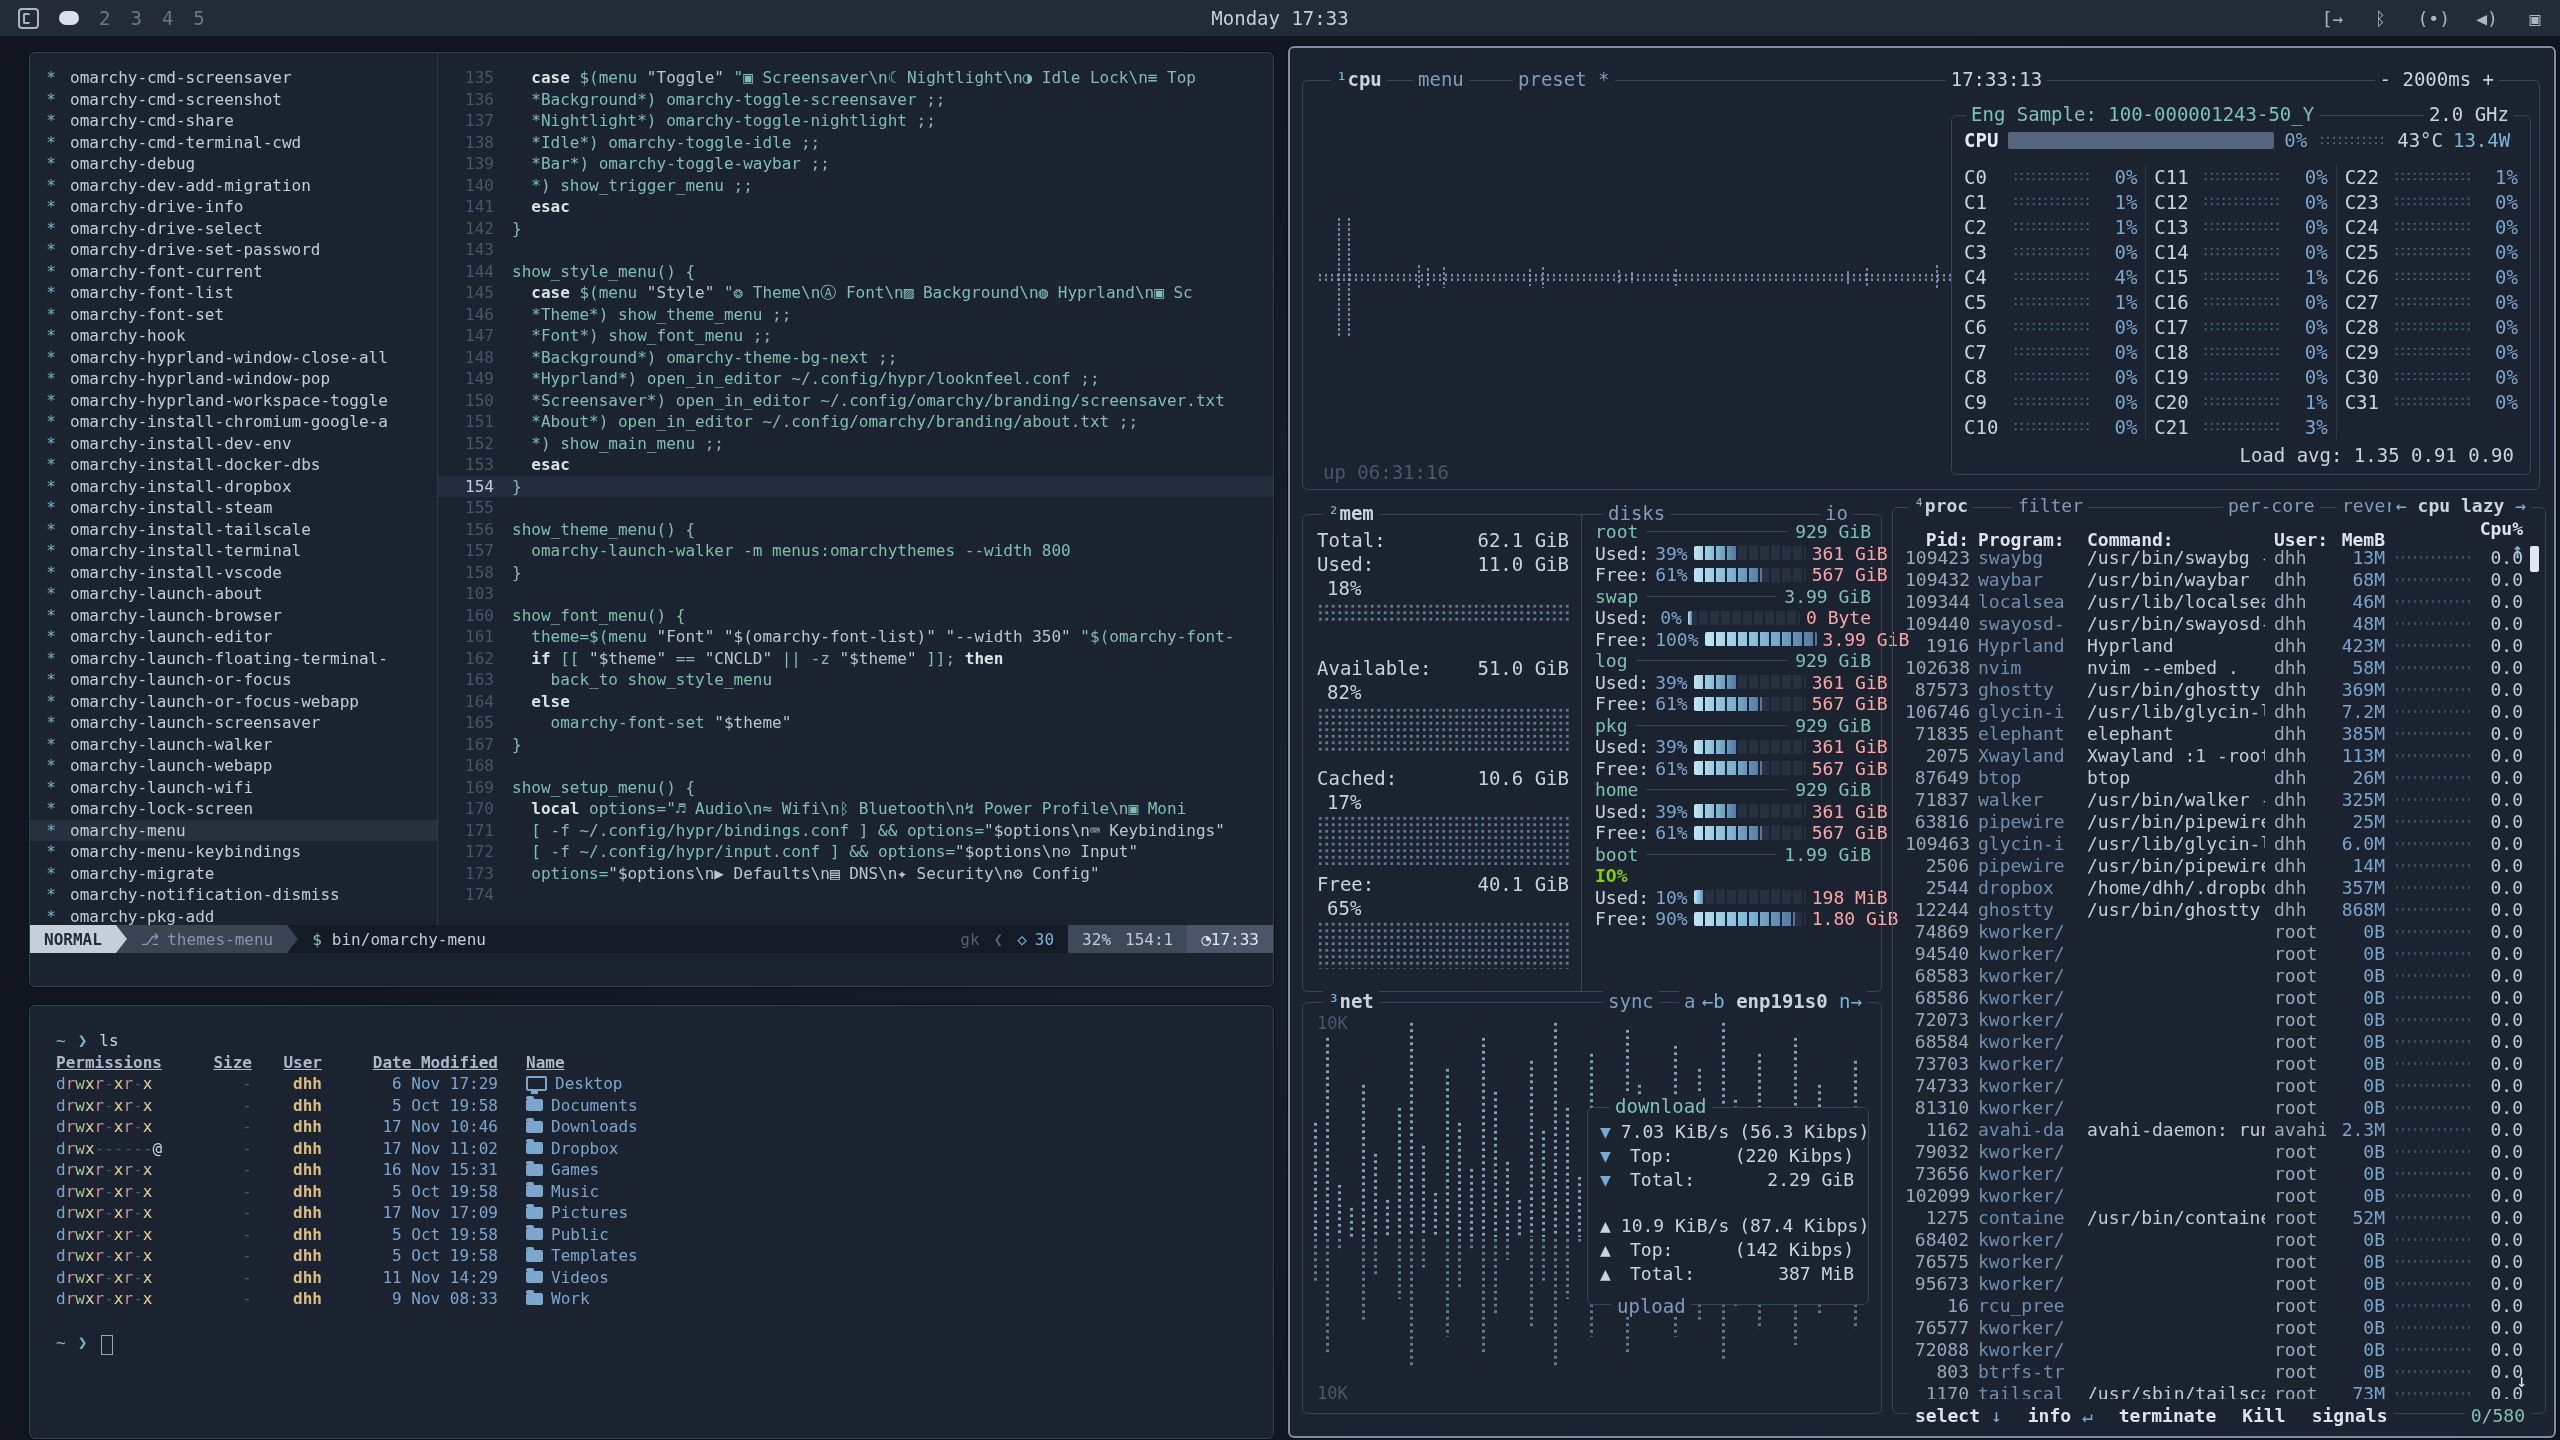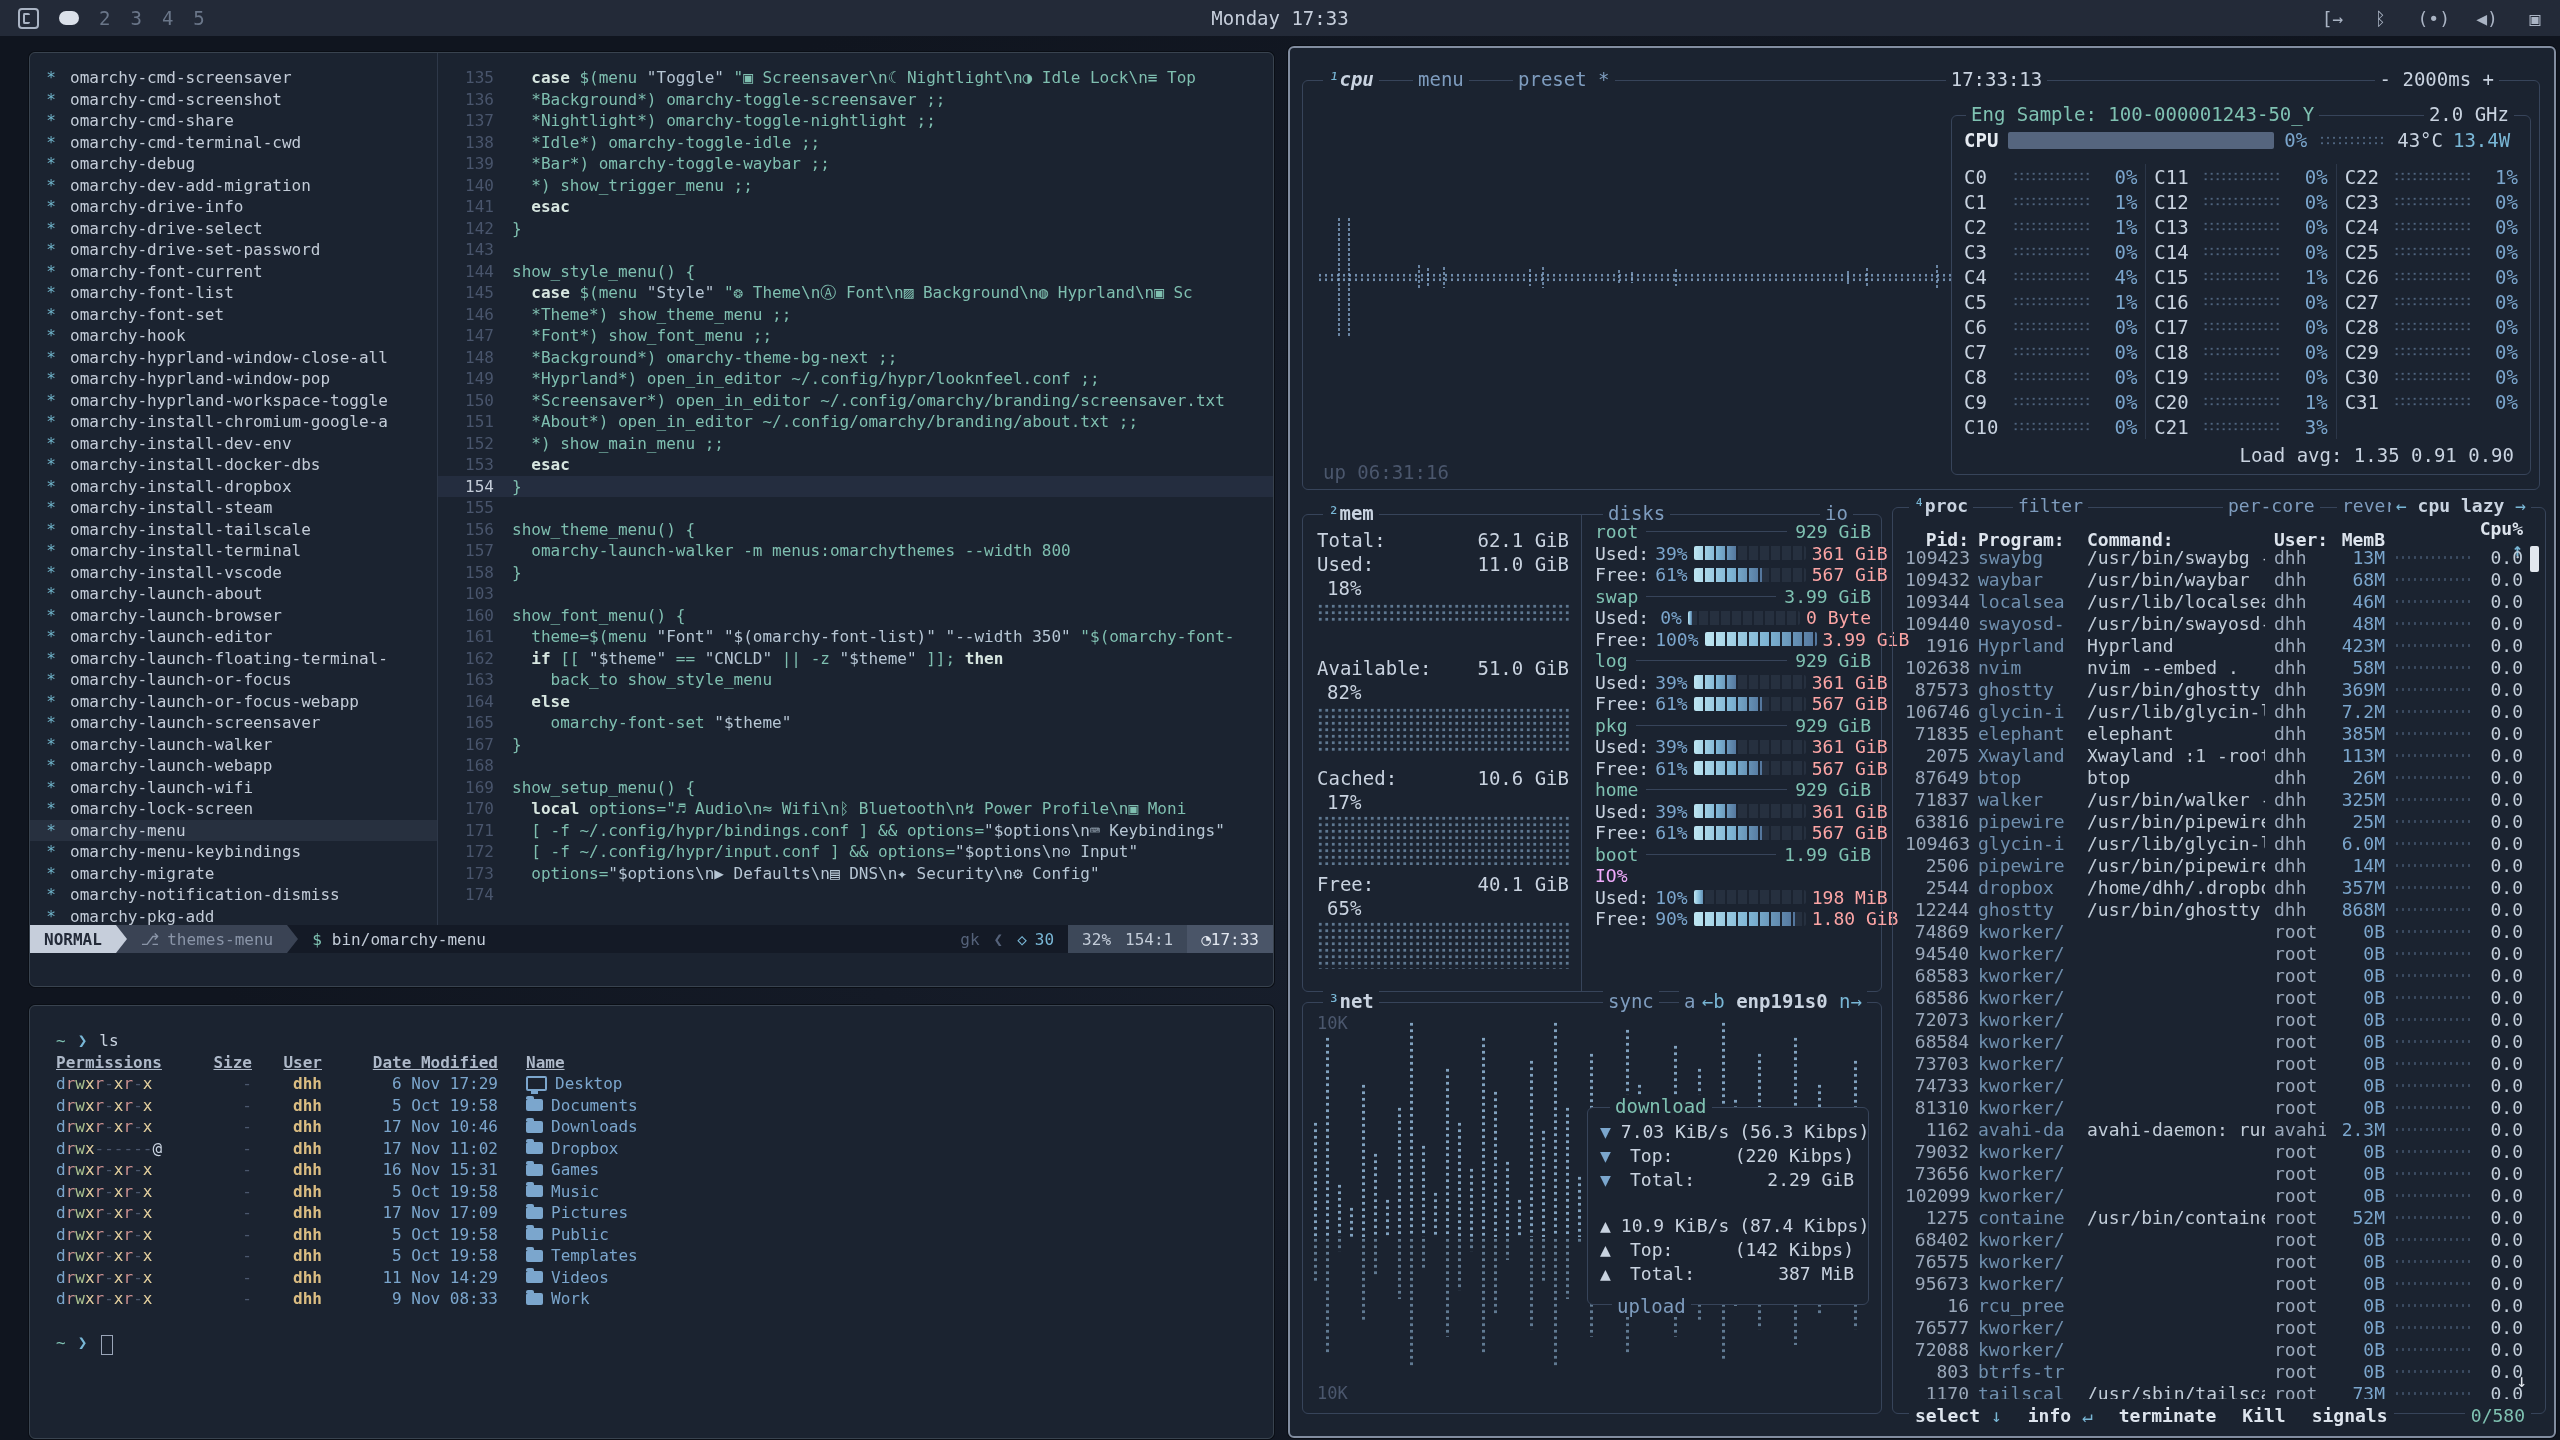"¹cpu" span.btitle { font-style: italic -> none; left: 20px -> 28px }
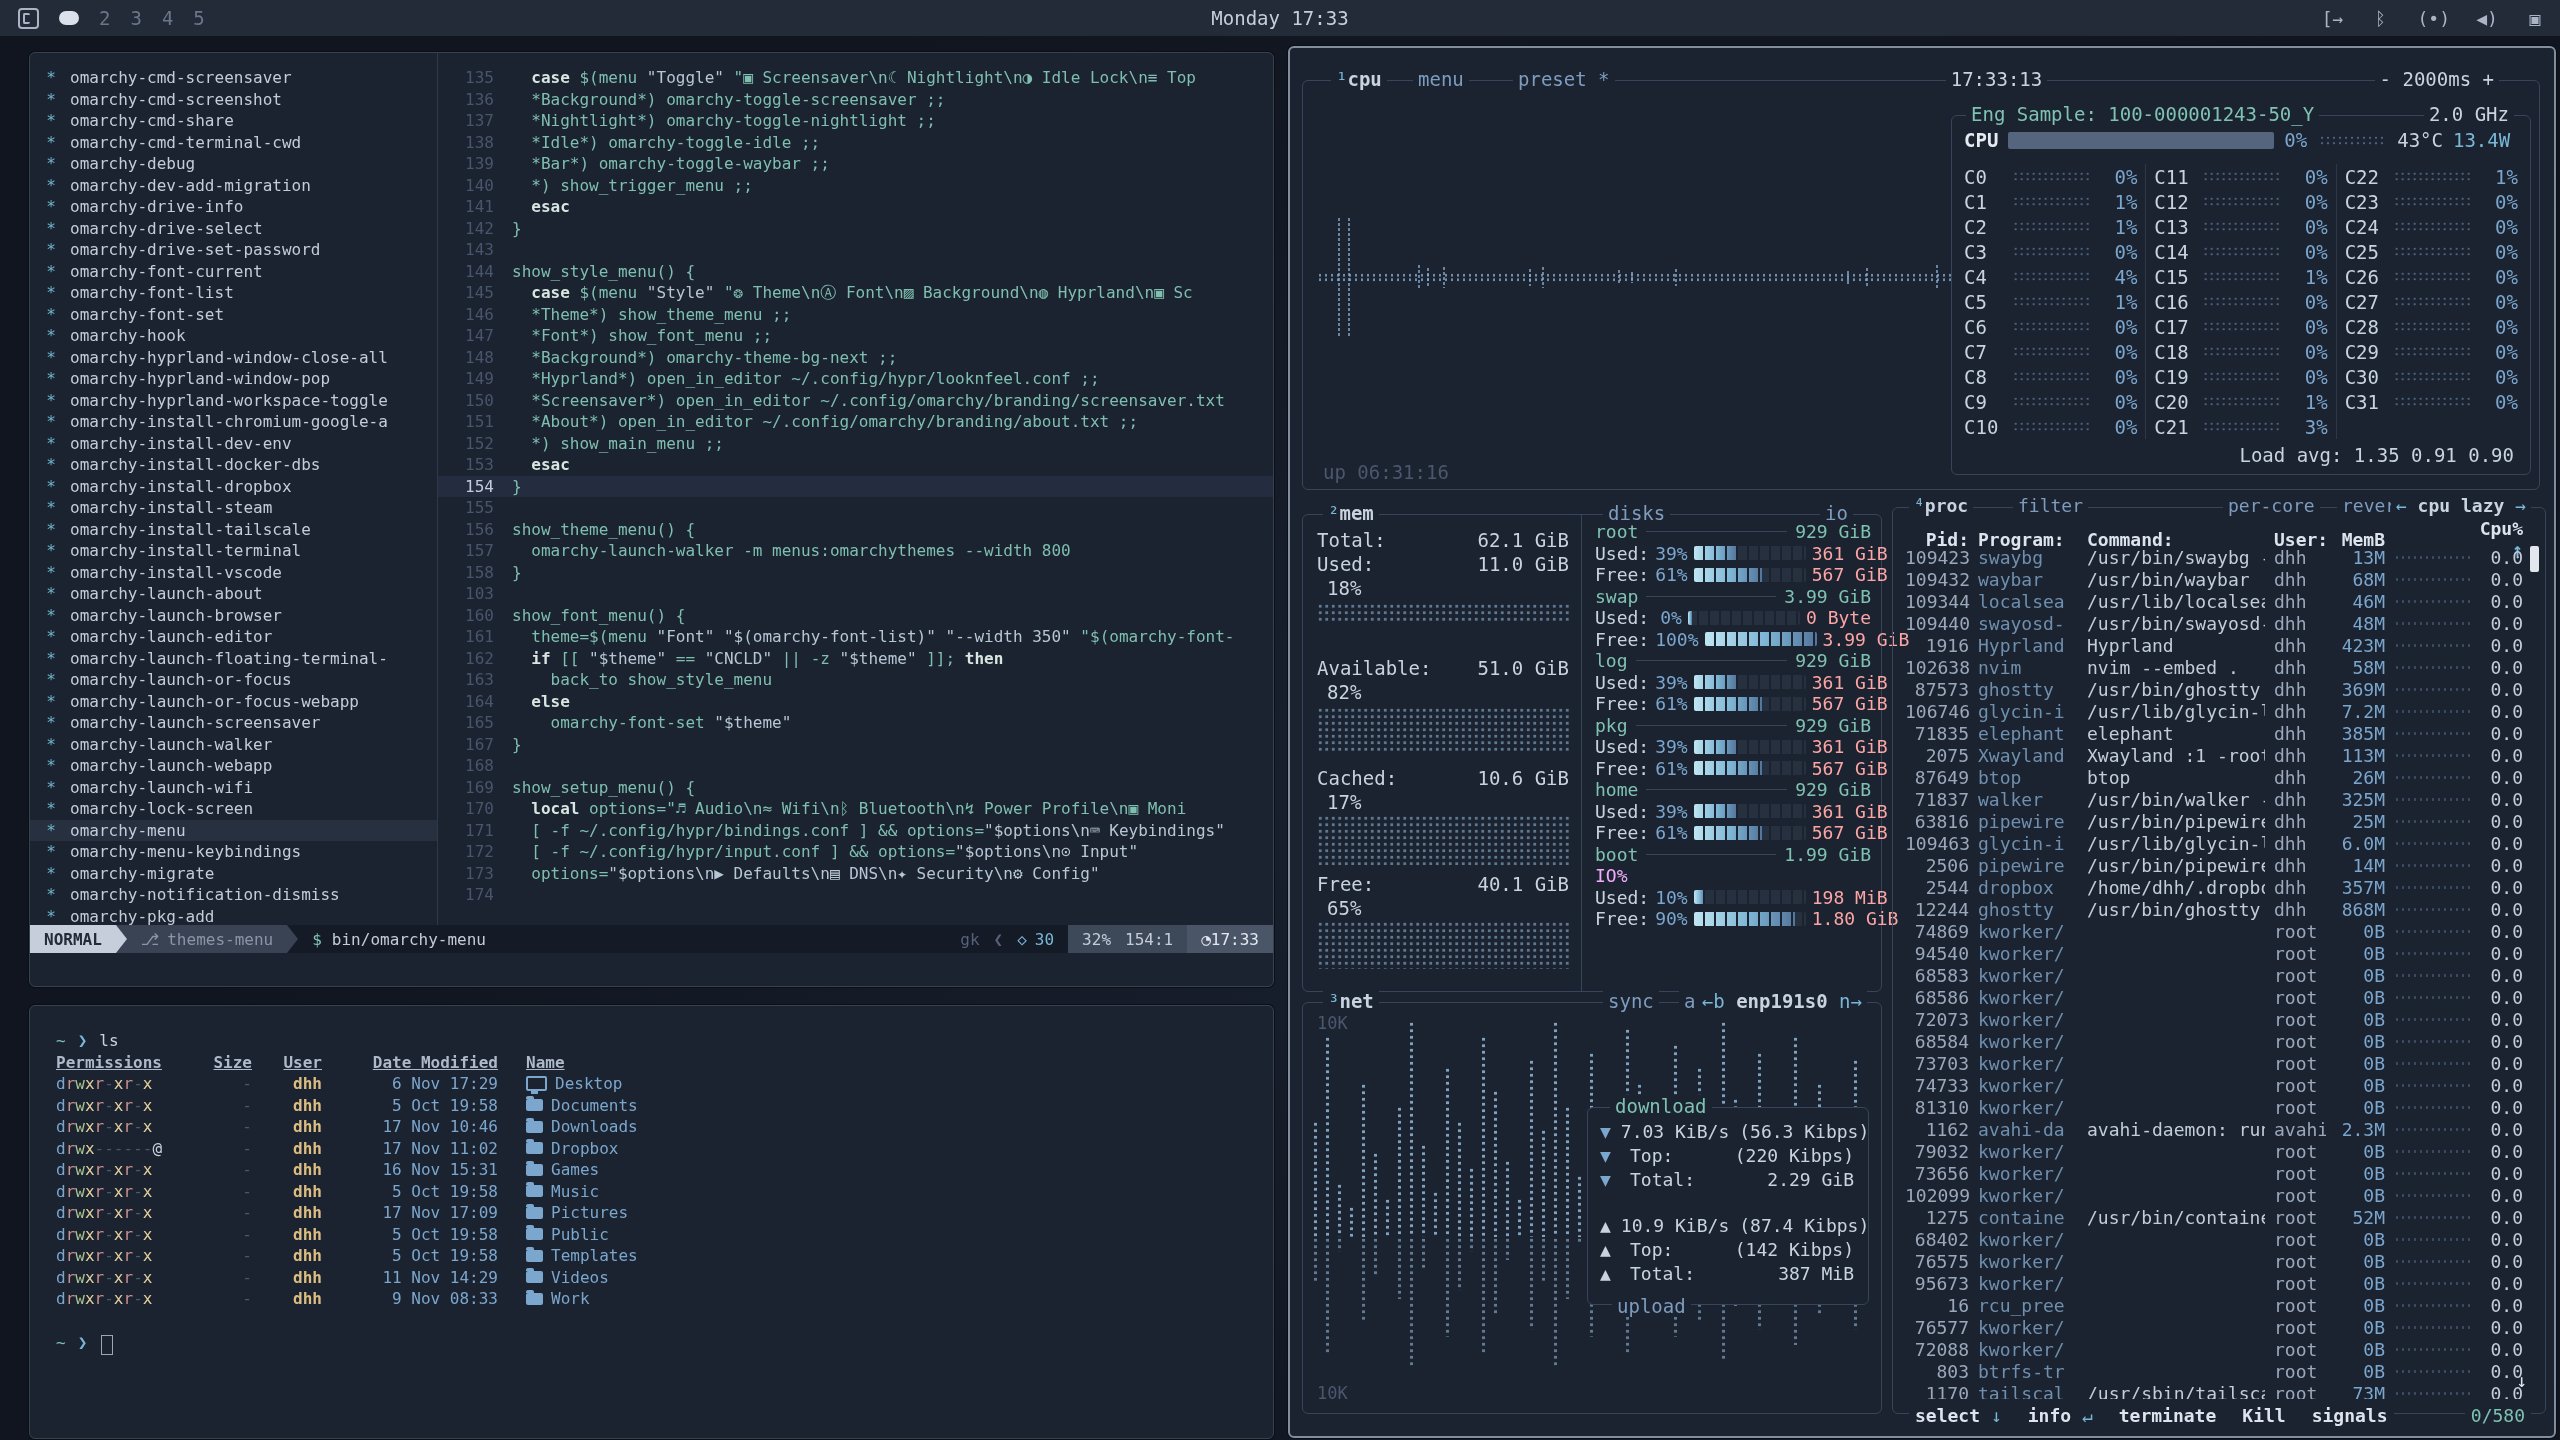"IO%" .io-row { color: #f0abfc -> #84cc16; font-weight: none -> bold }
